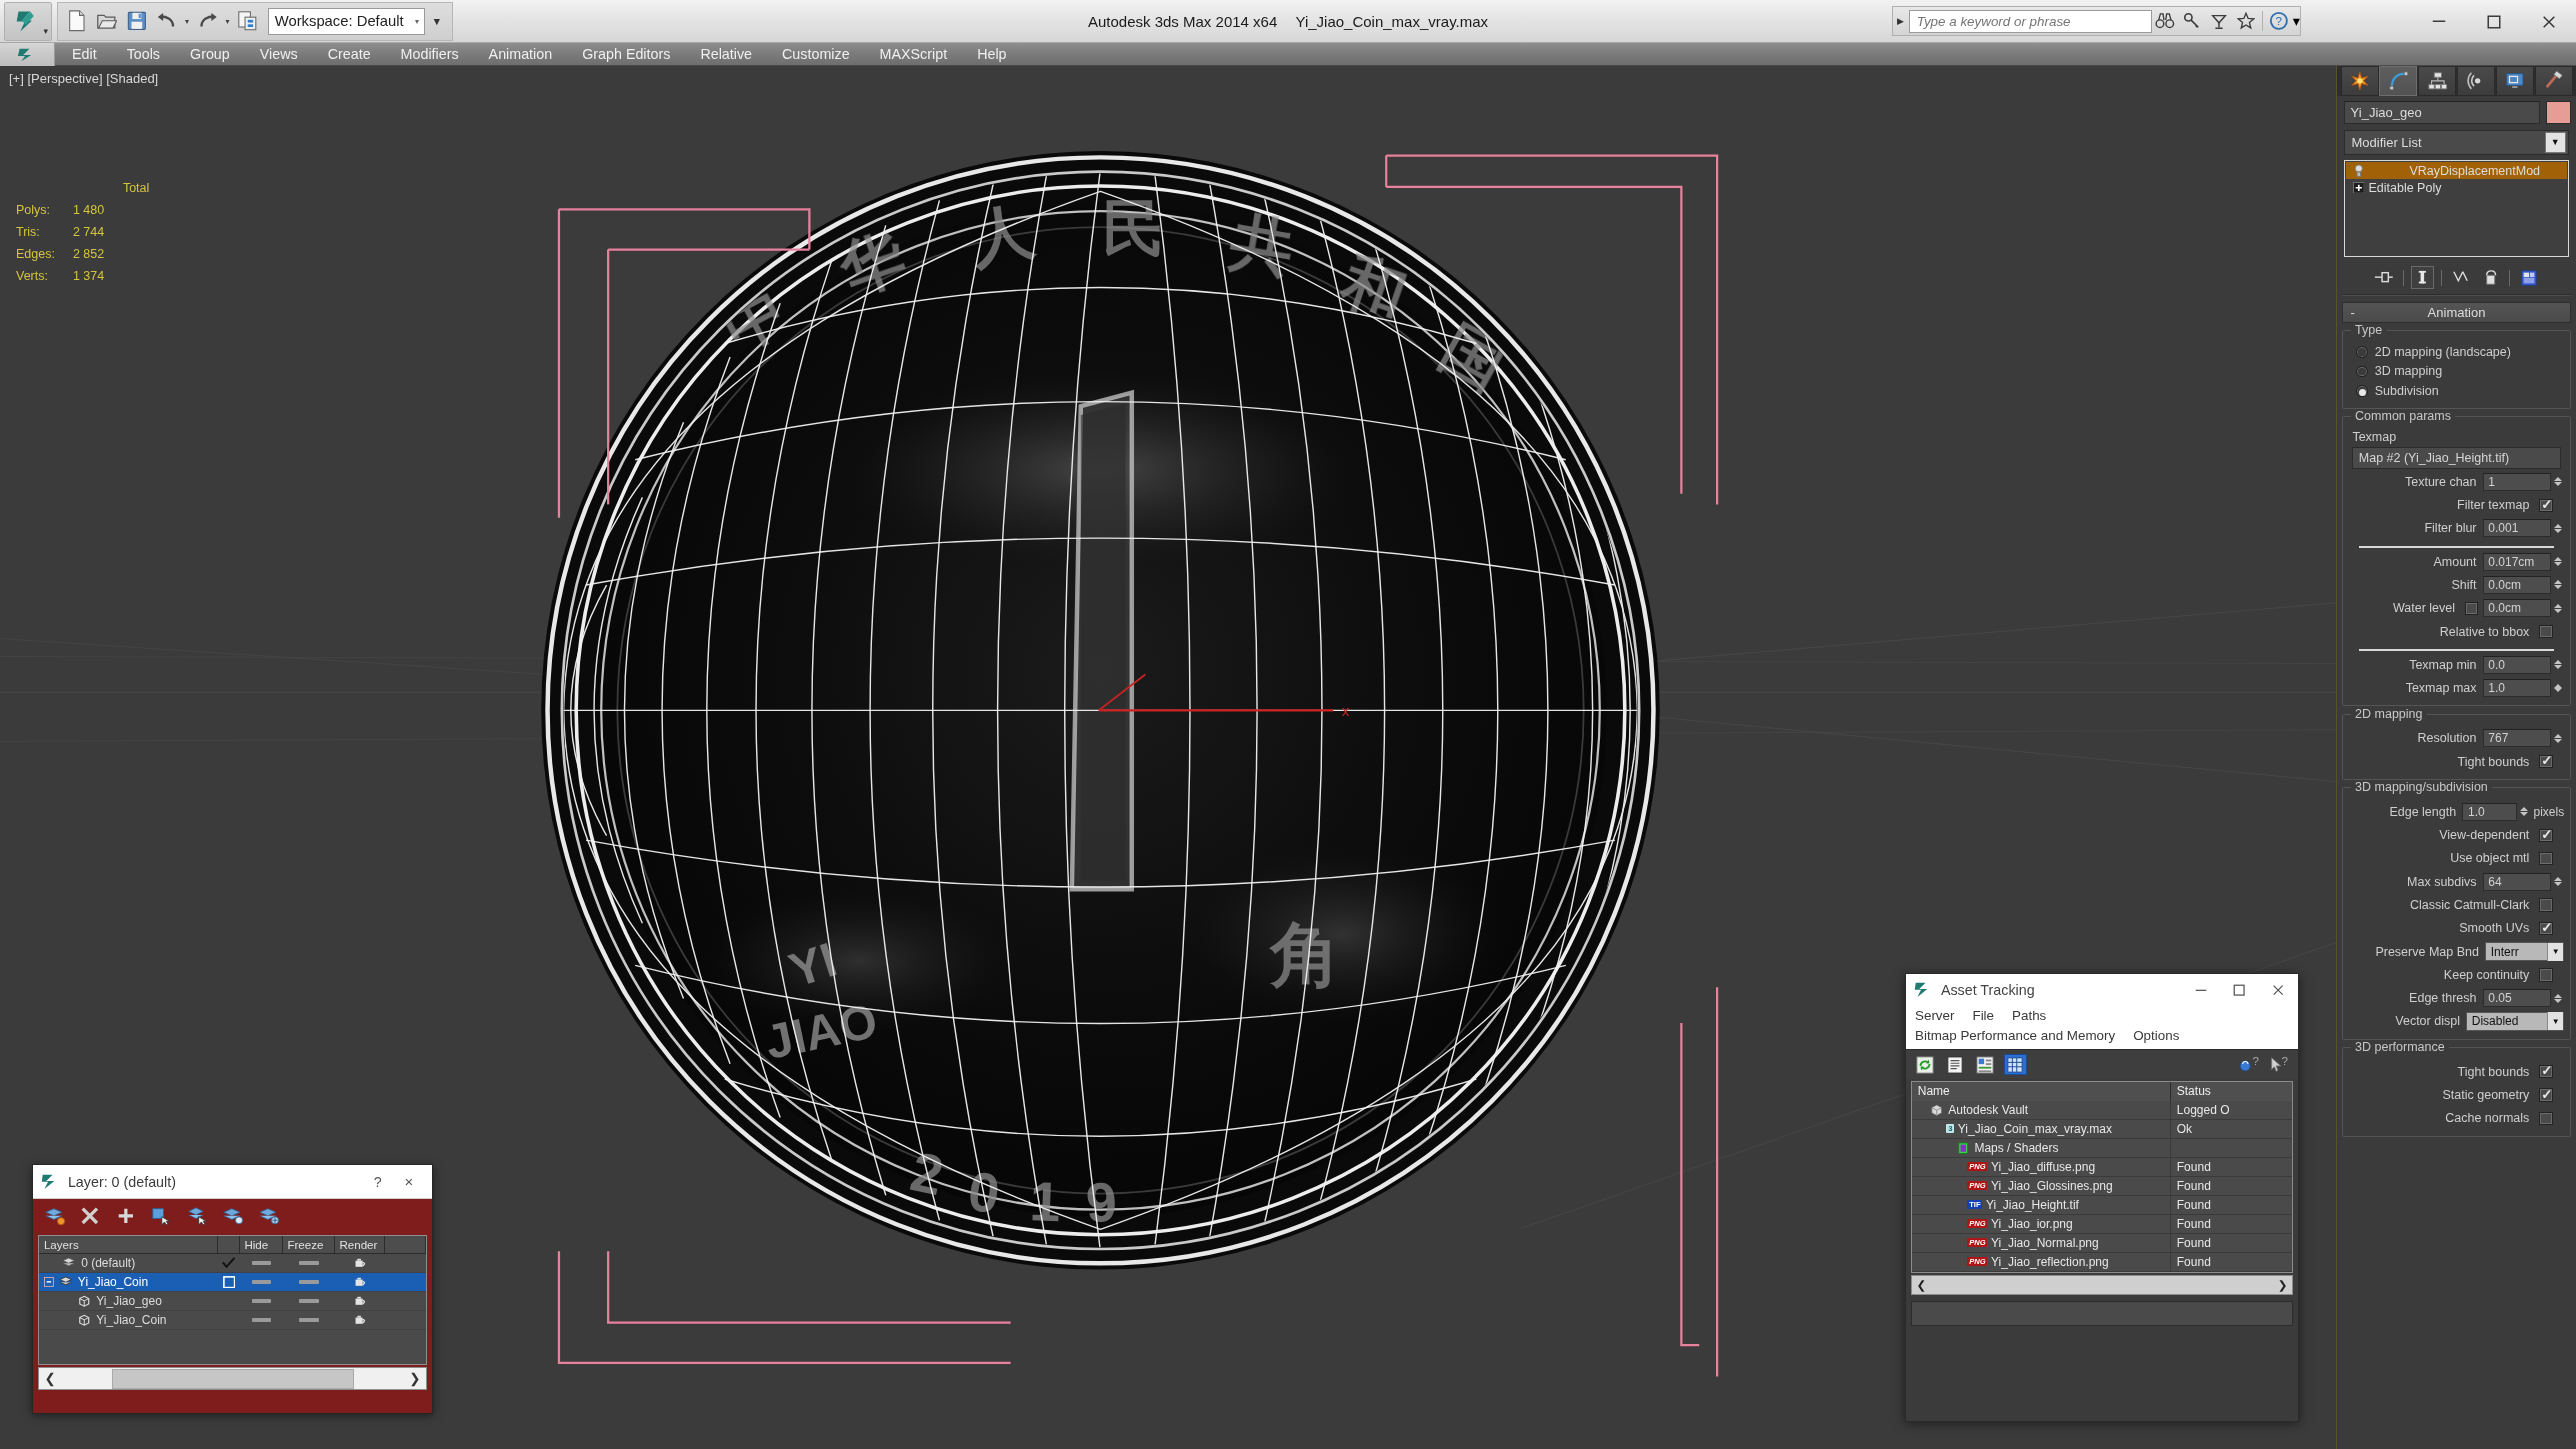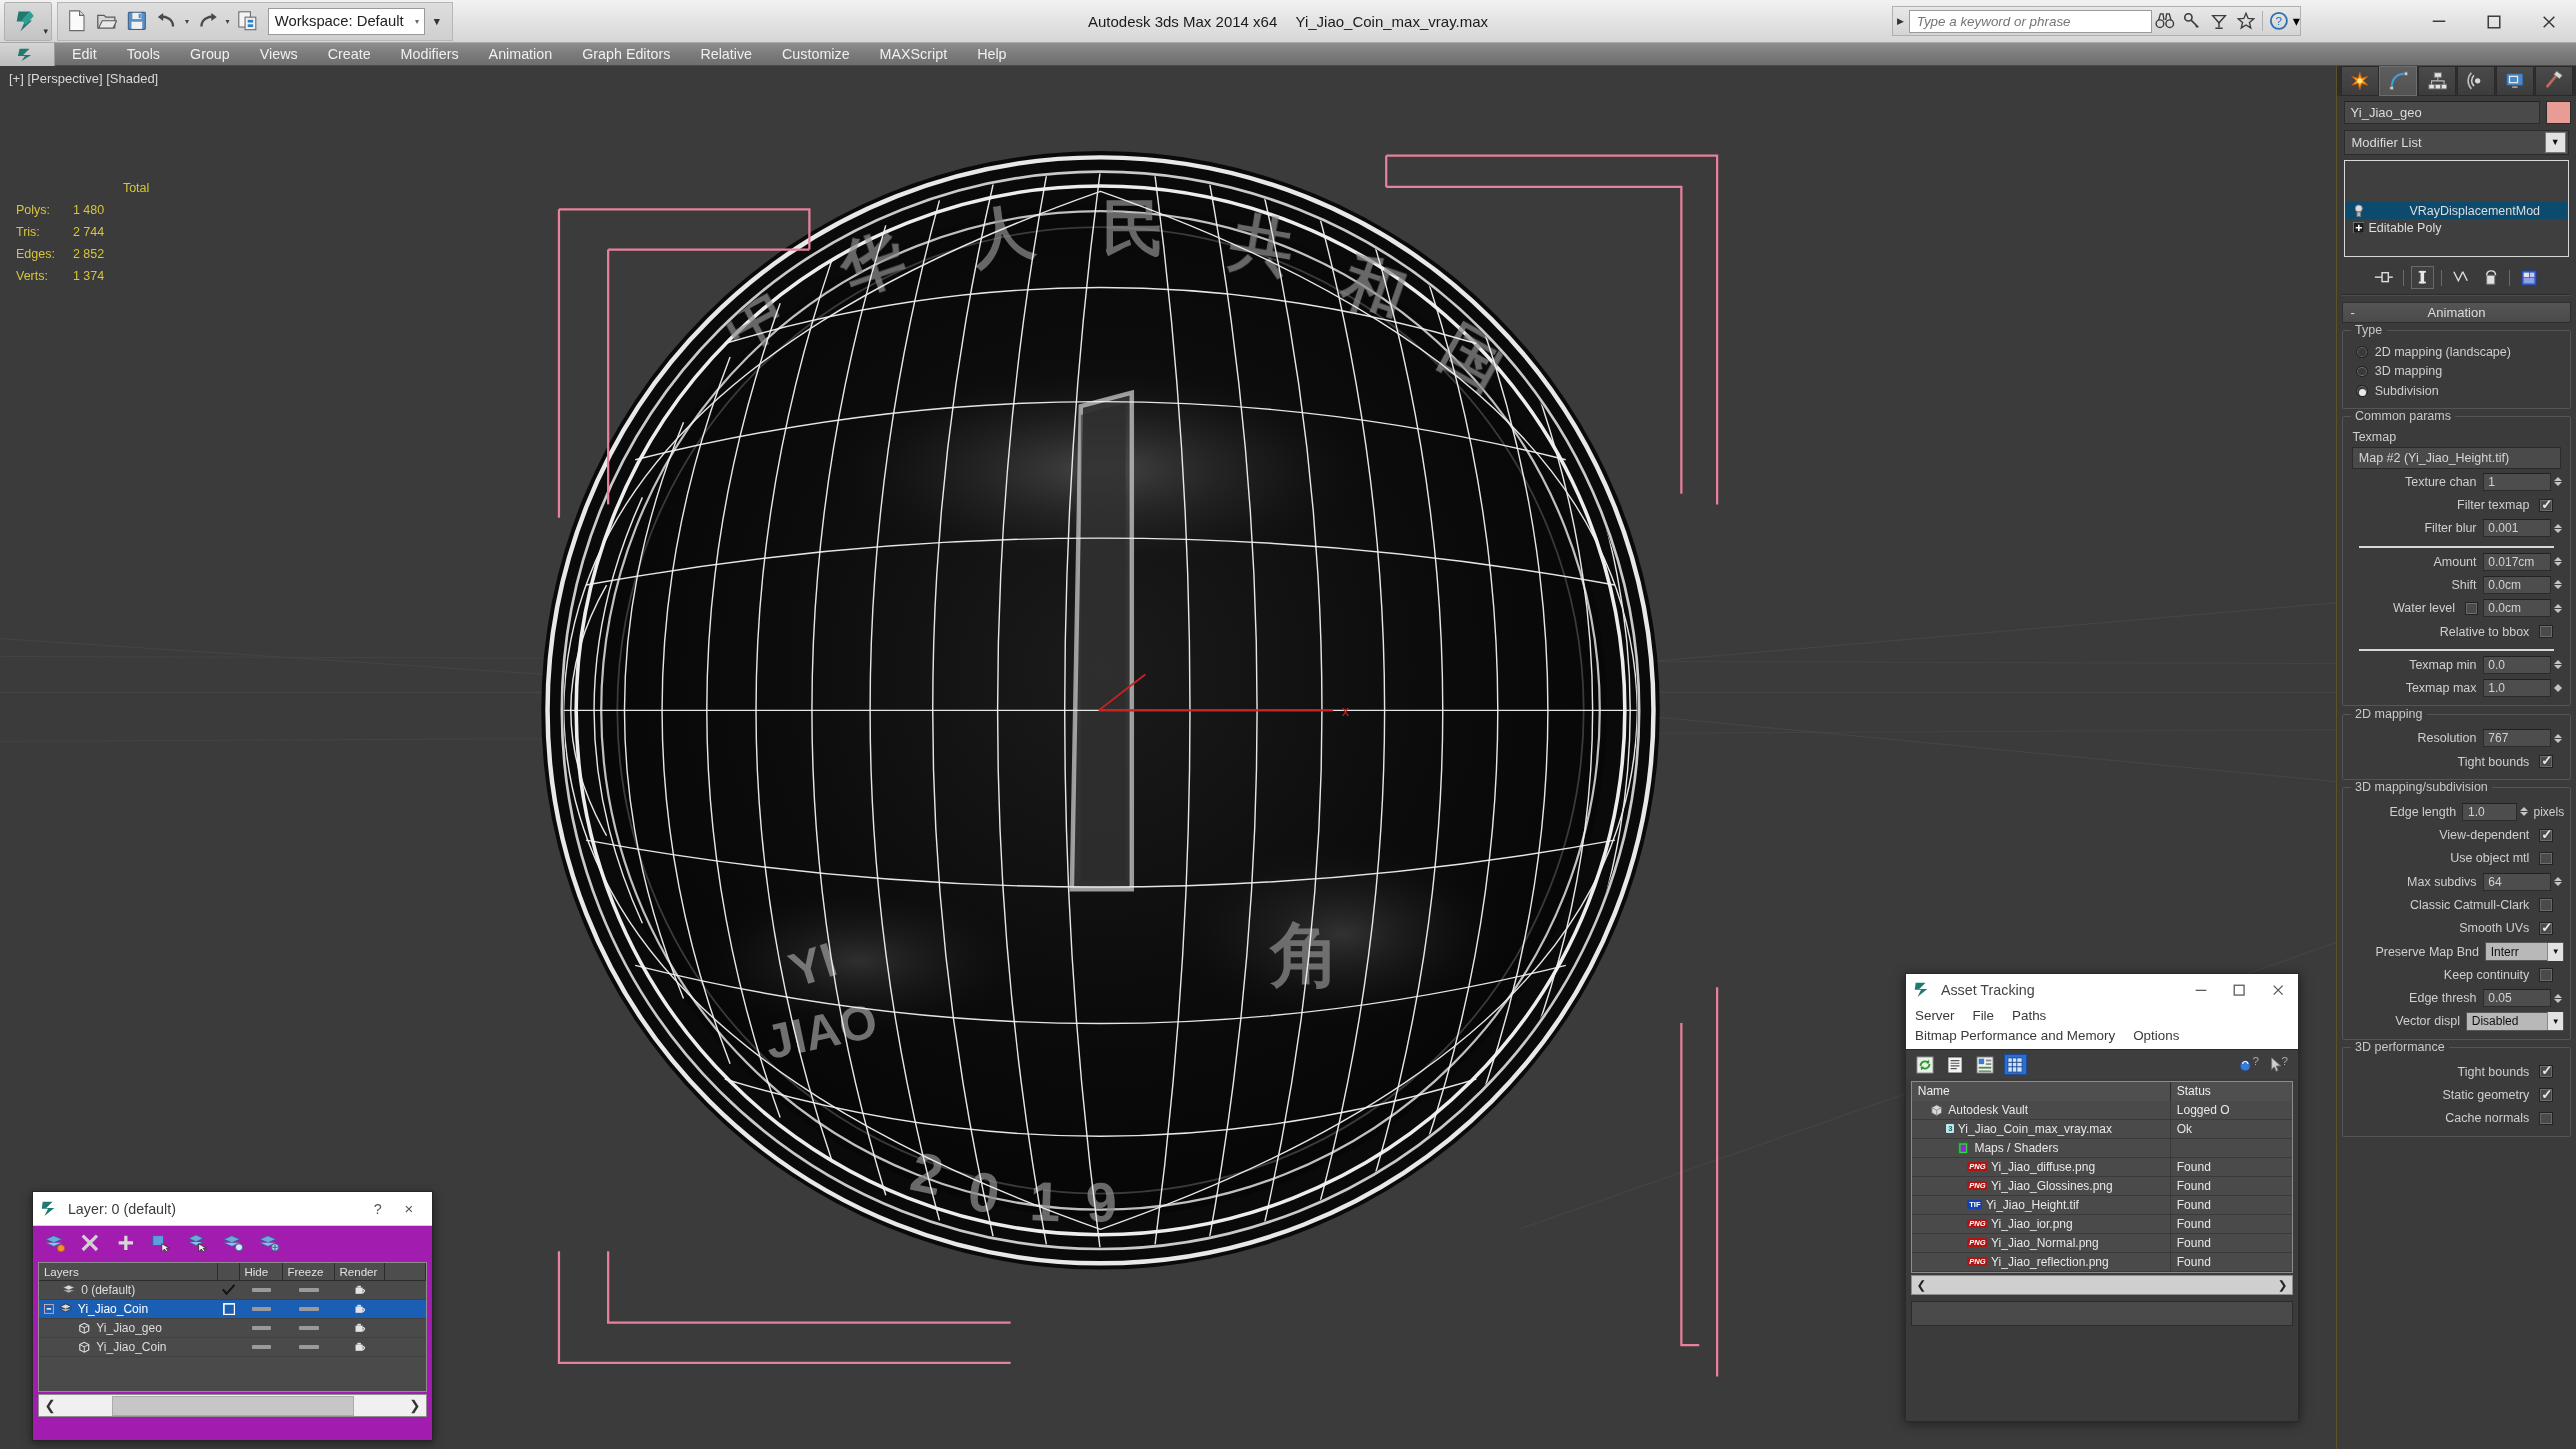"VRayDisplacementMod" .modrow.sel { background: #0c4a6e -> #a16207; margin-top: 40px -> none }
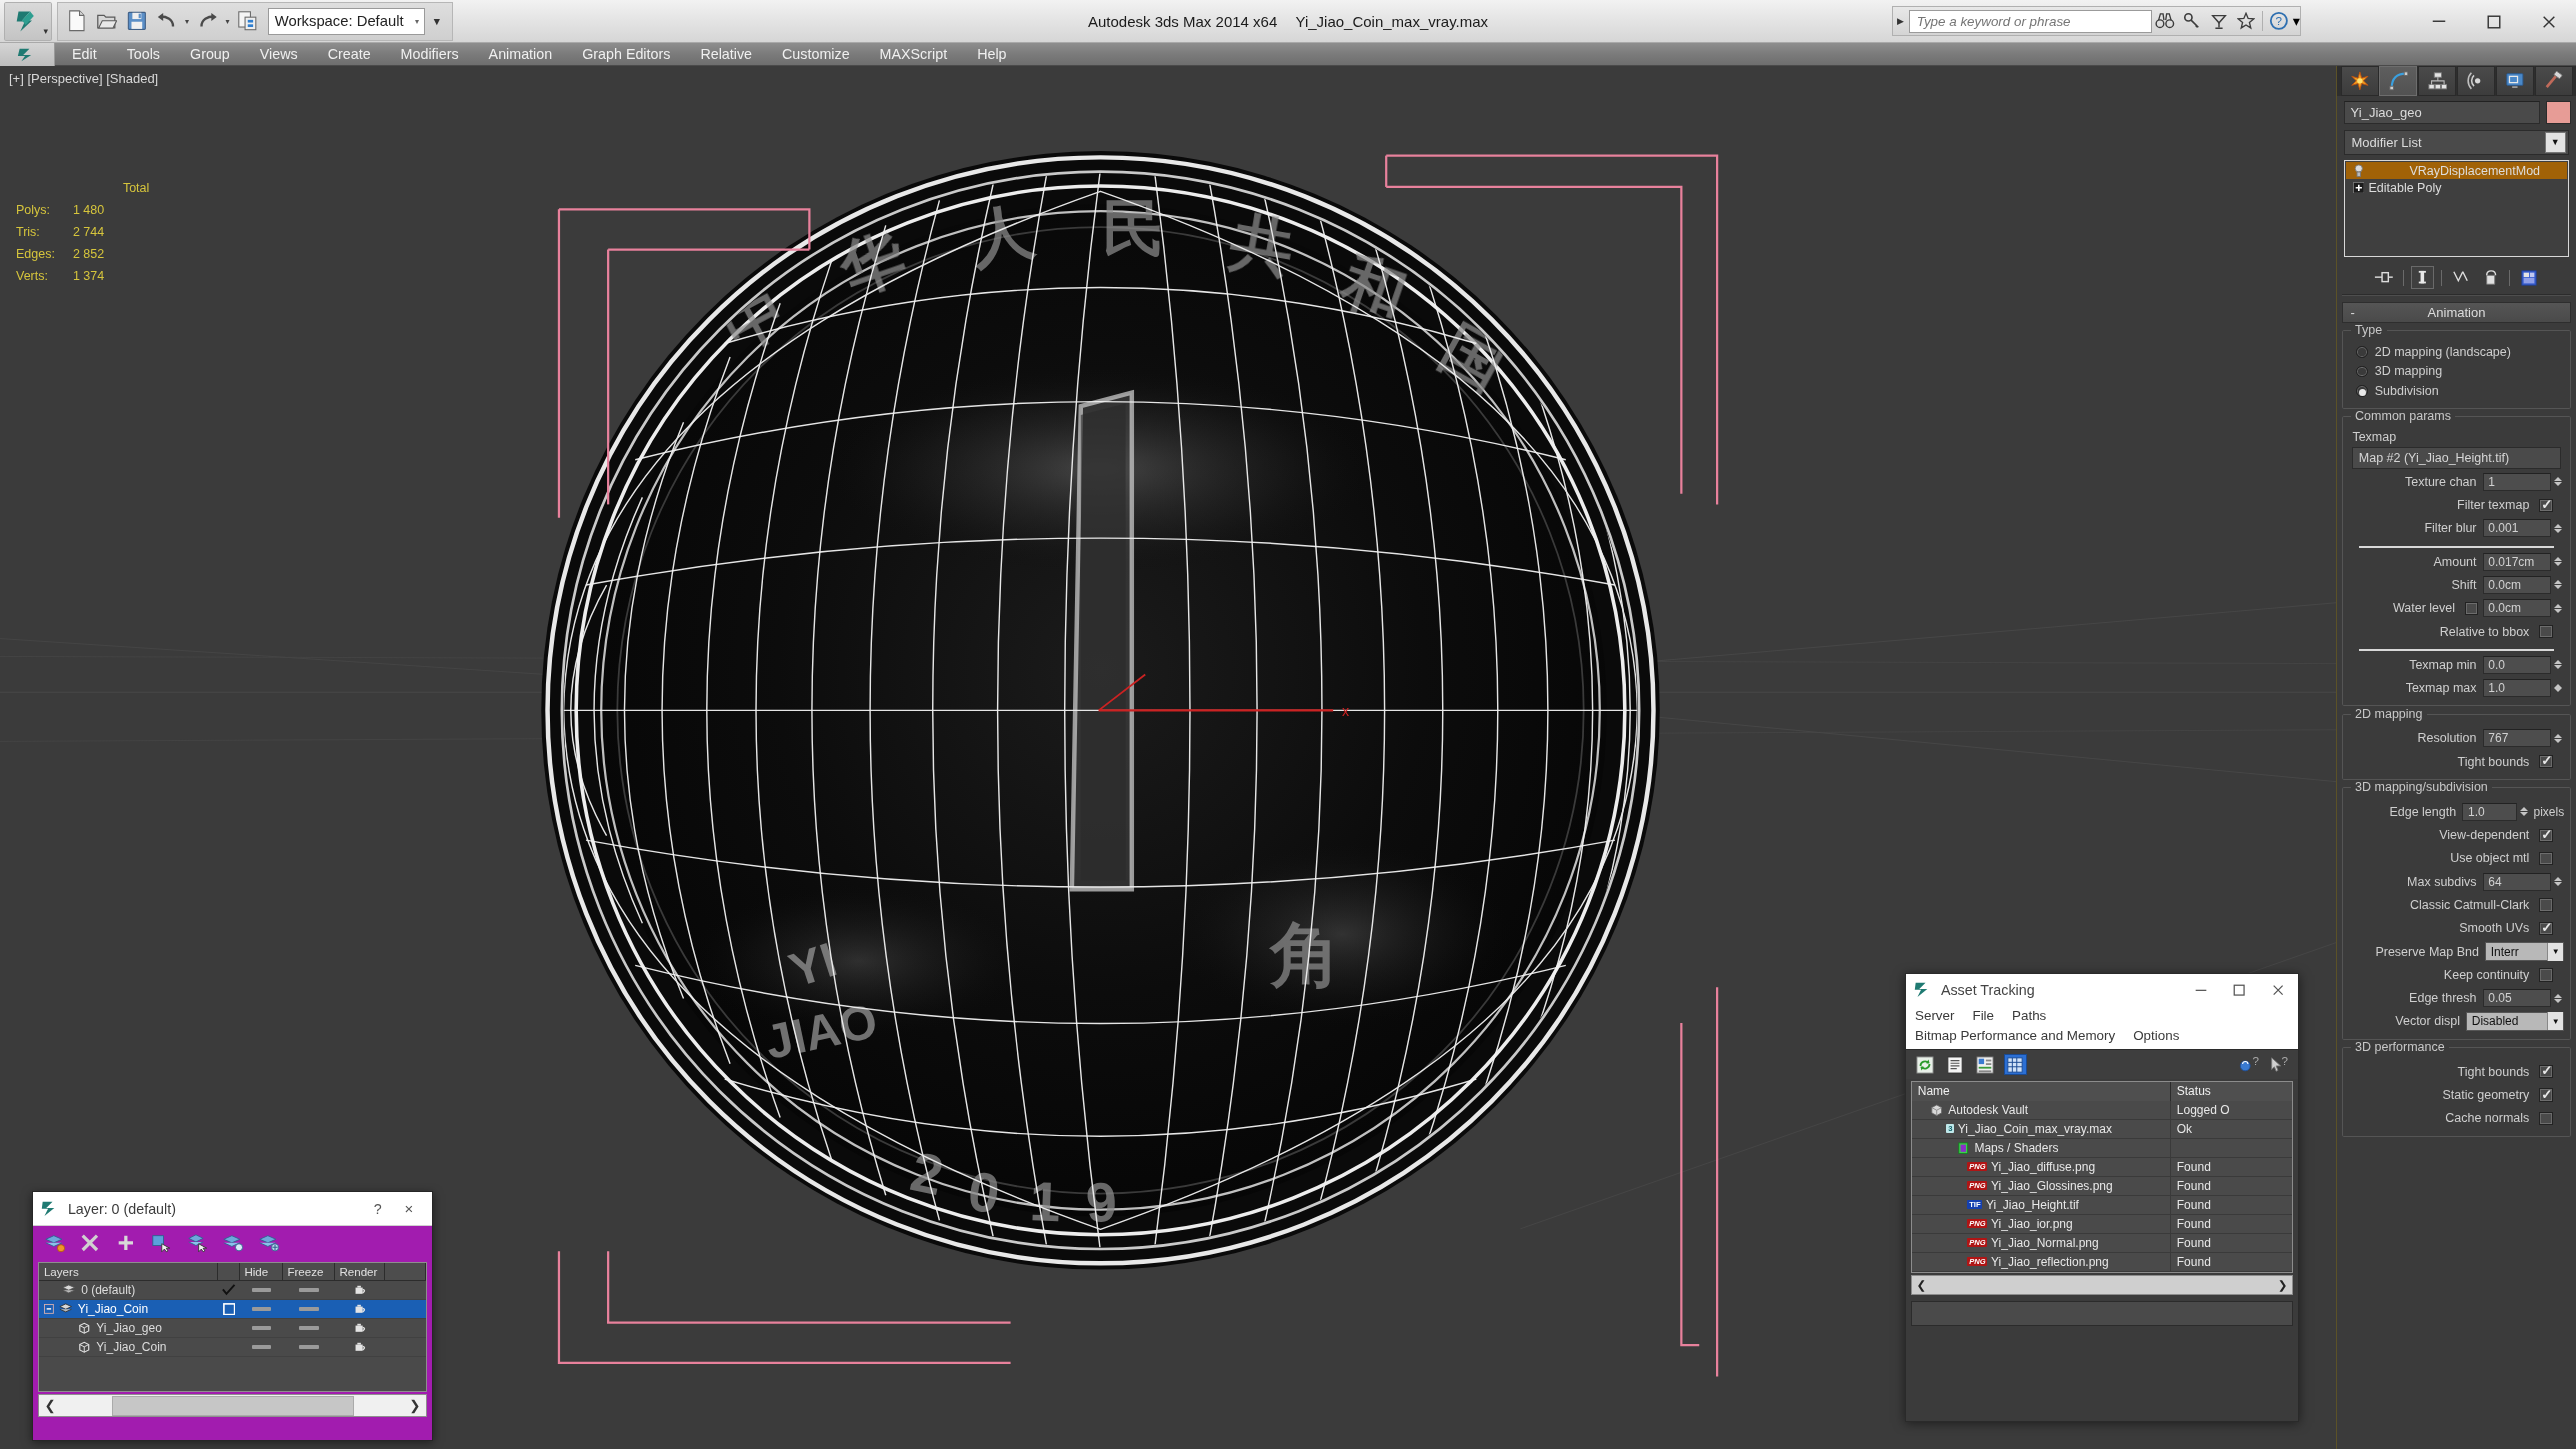"Layer: 0 (default)" .layerdlg { background: #a21caf -> #7f1d1d; top: 1191px -> 1164px }
